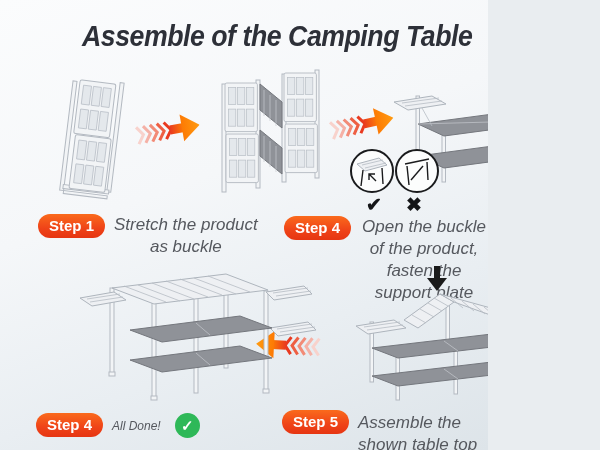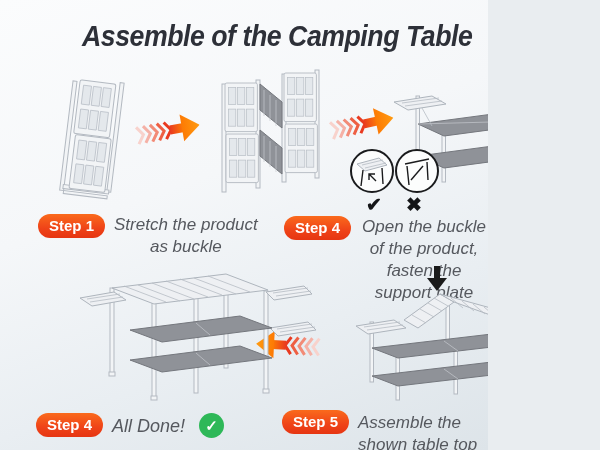"All Done!" div.step-text { font-size: 18px -> 12px }
